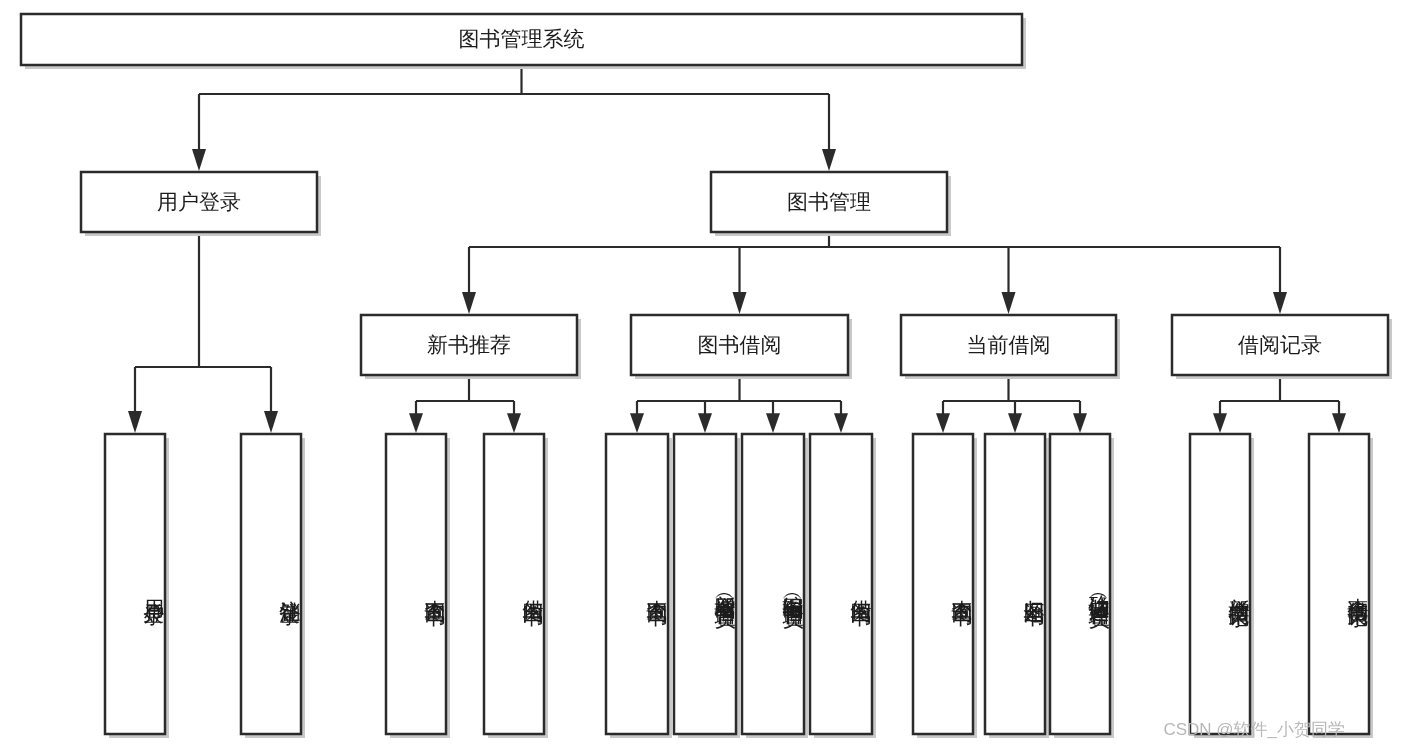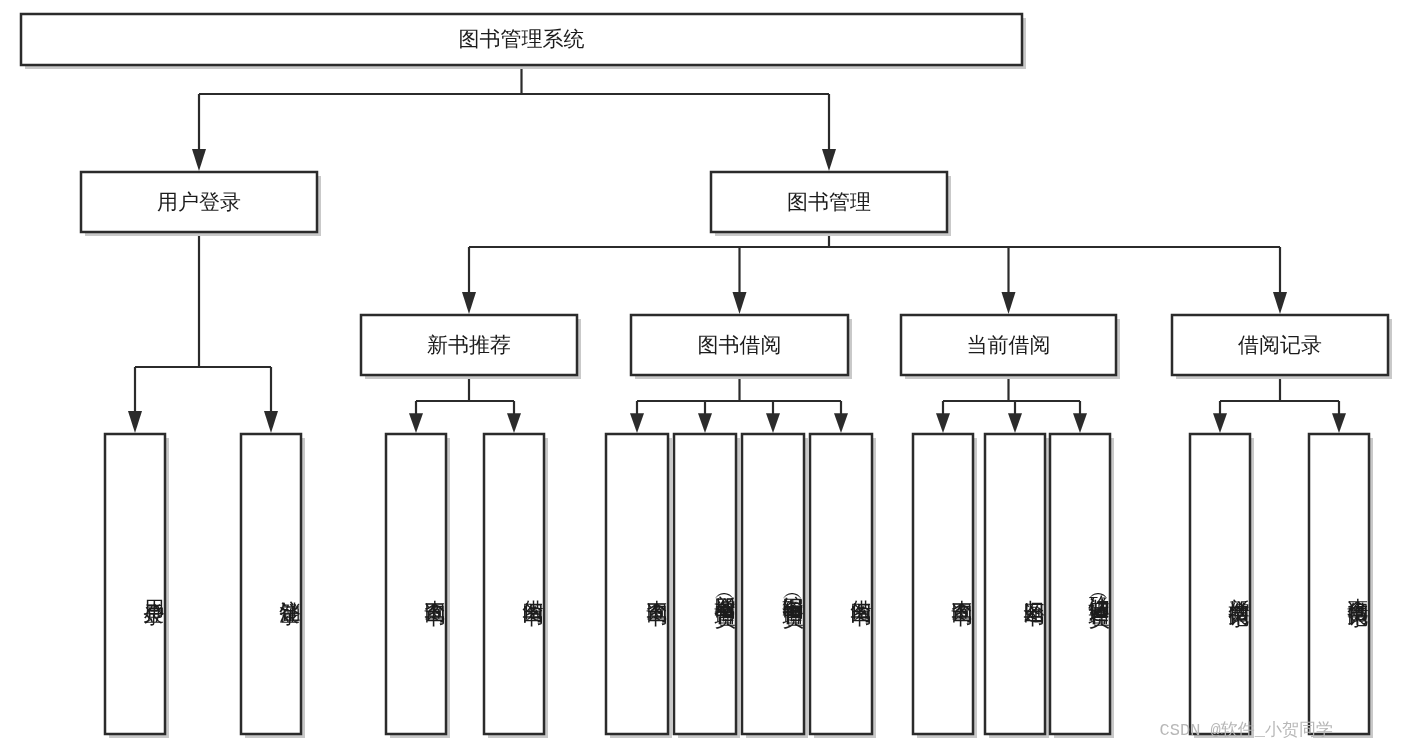"CSDN @软件_小贺同学" .watermark { font-family: Liberation Mono, monospace -> Liberation Sans, sans-serif; right: 12px -> 0 }
